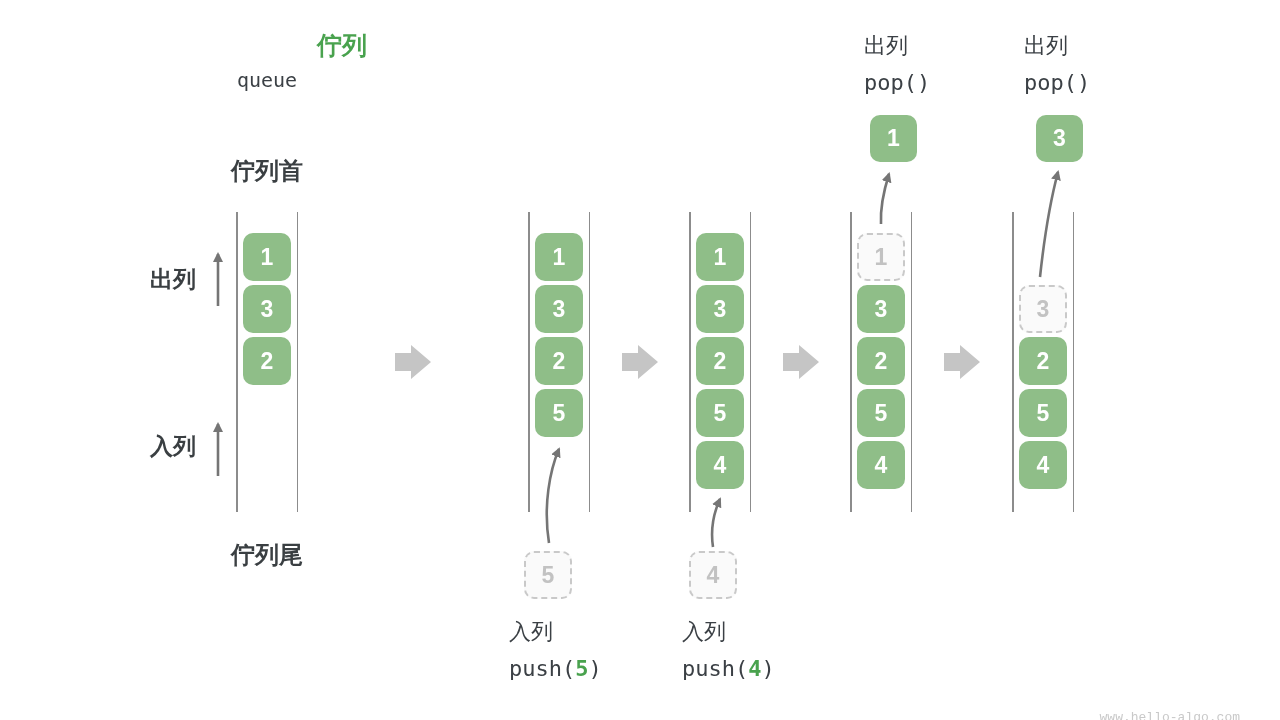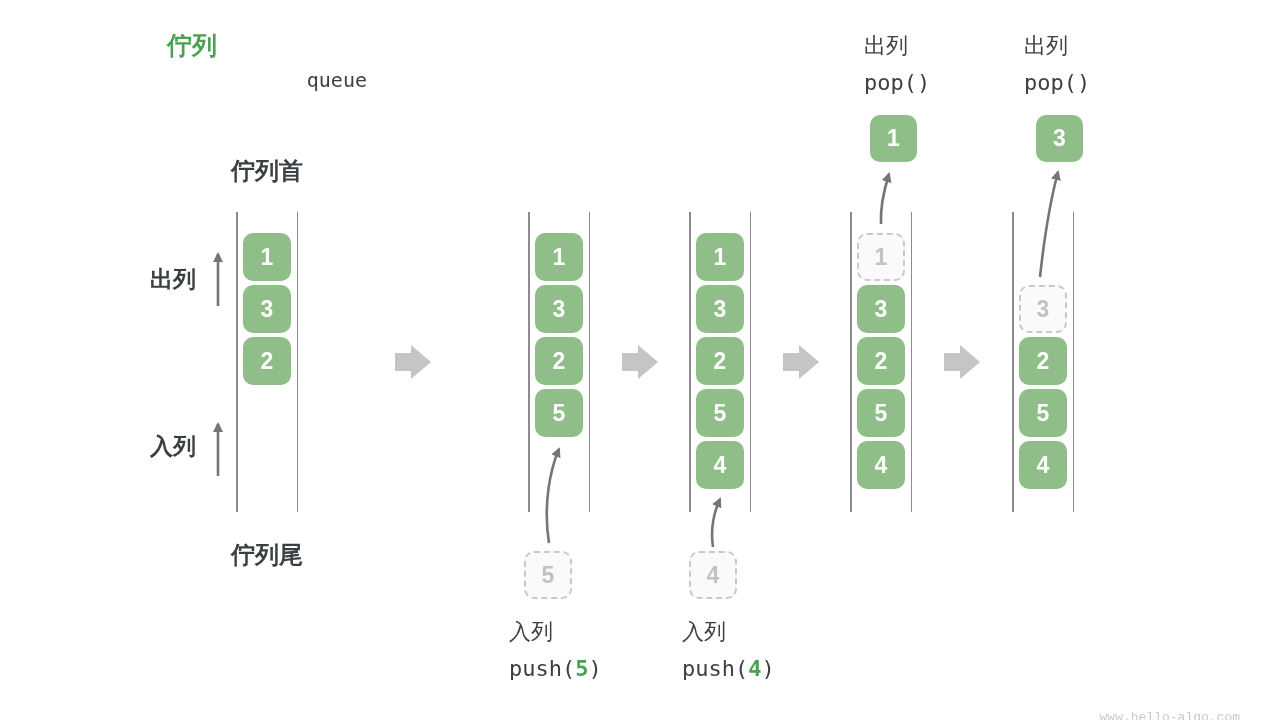"佇列" .title-zh { text-align: left -> right }
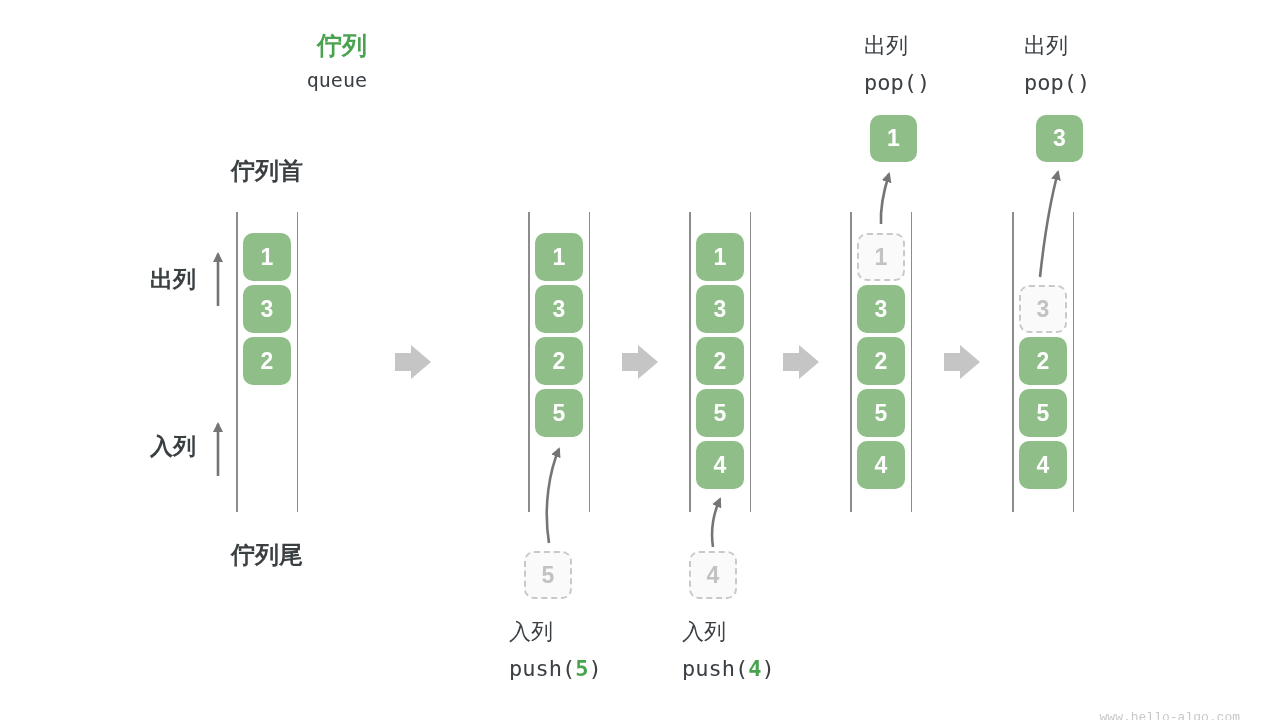"queue" .title-en { text-align: right -> center }
